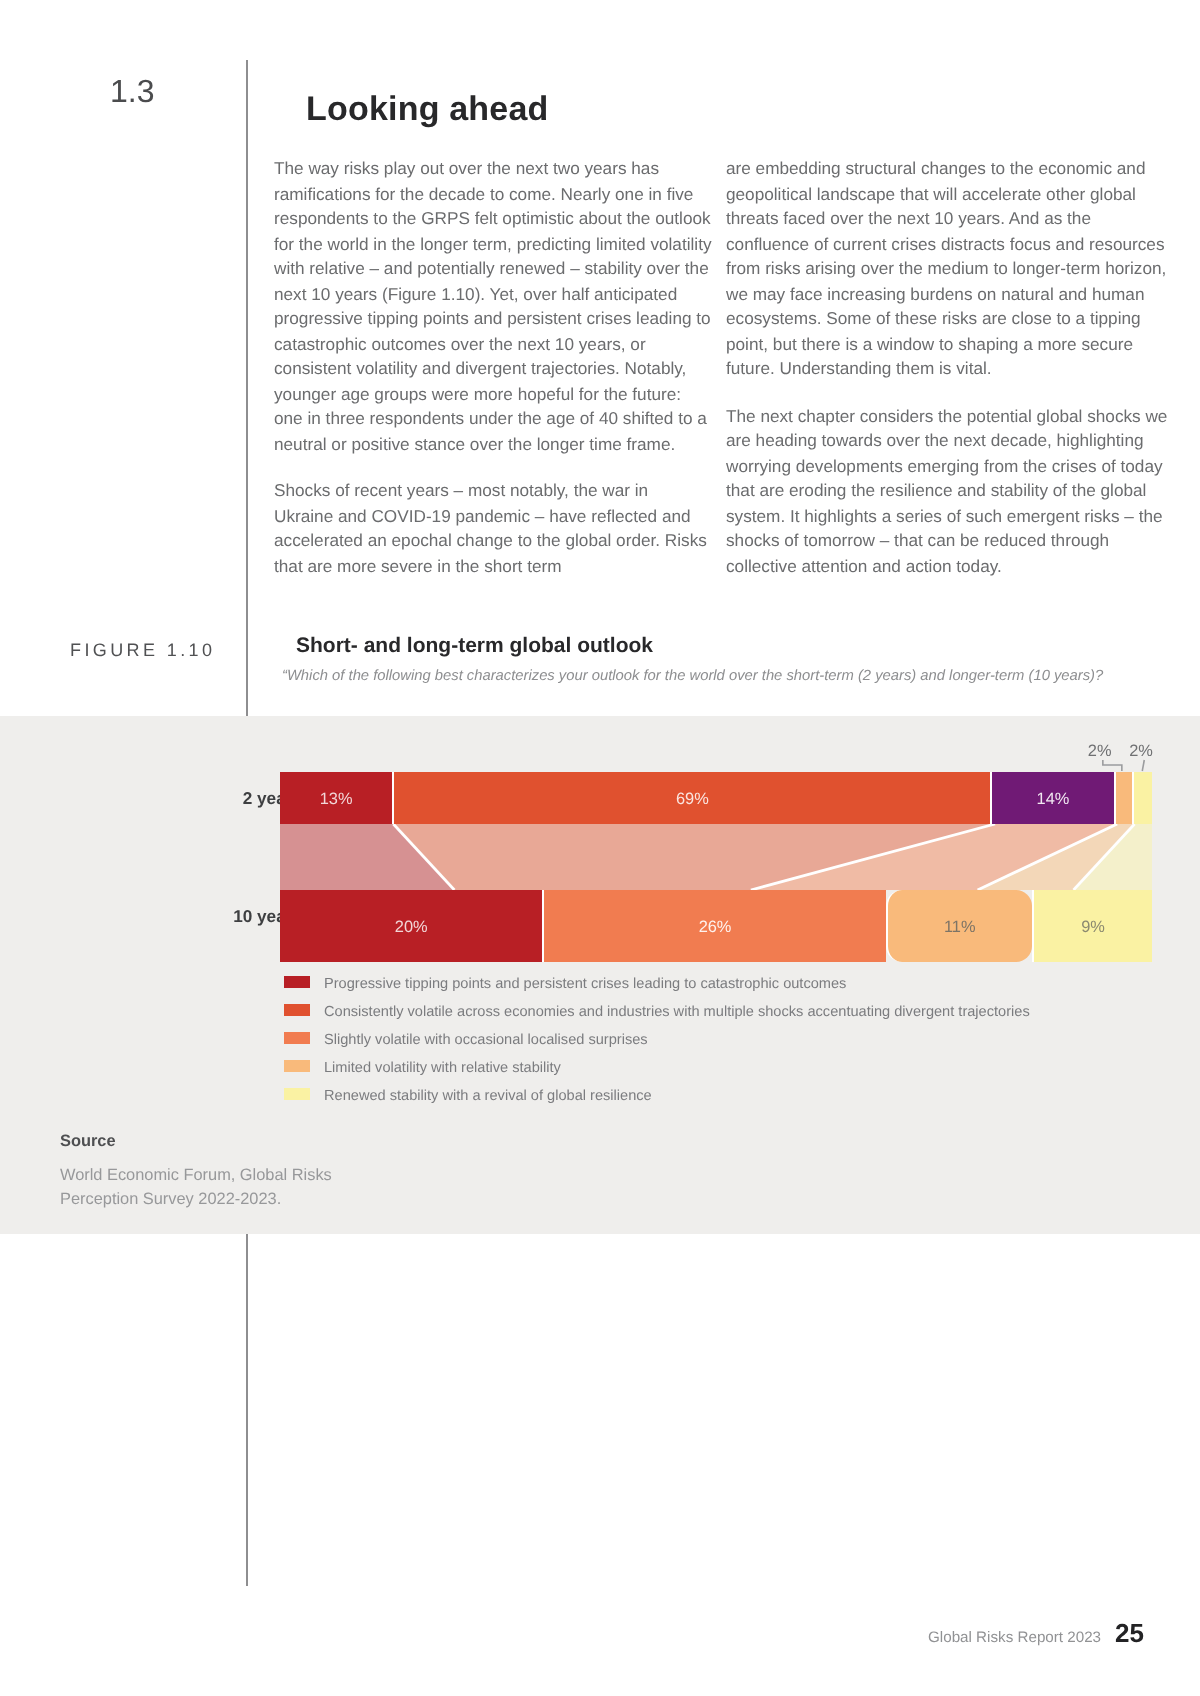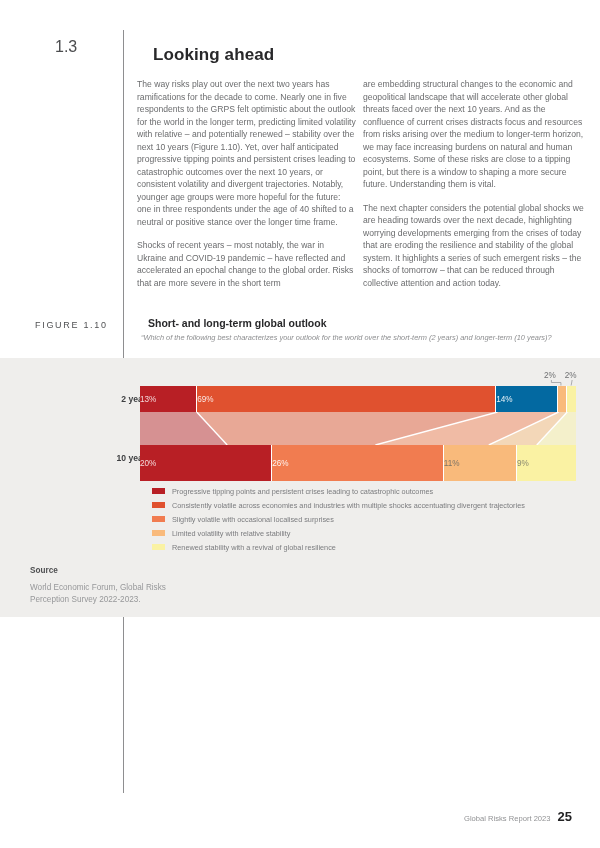"13%" .seg { justify-content: flex-start -> center }
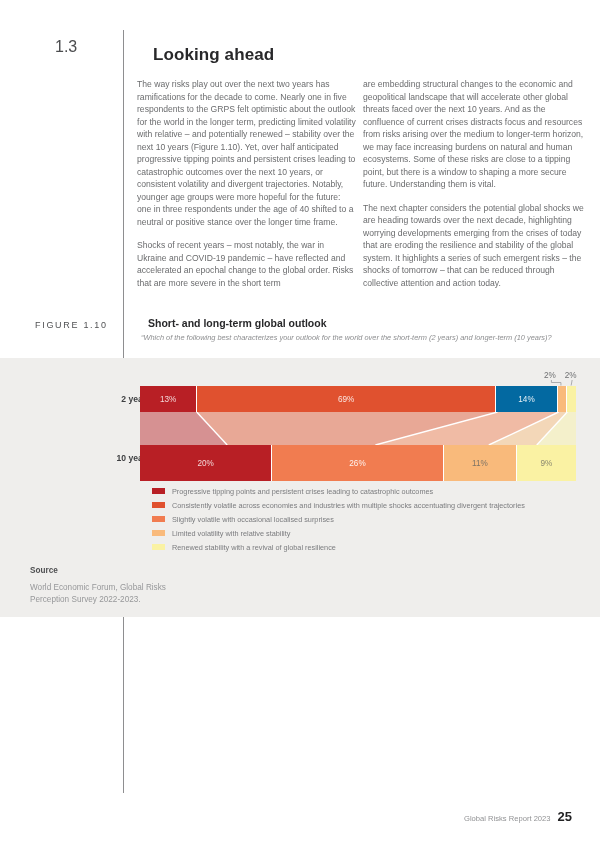"14%" div.seg { background: #0369a1 -> #701a75 }
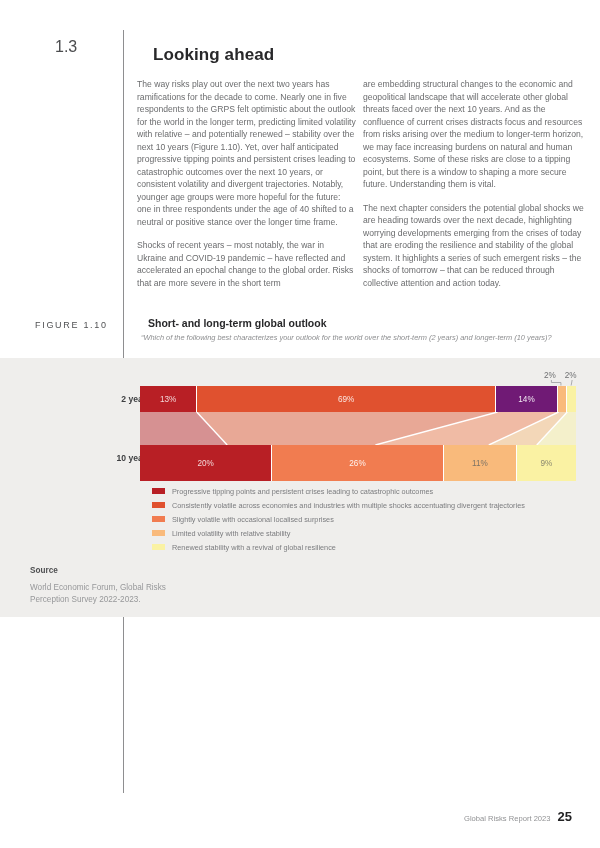"11%" div.seg { border-radius: none -> 8px }
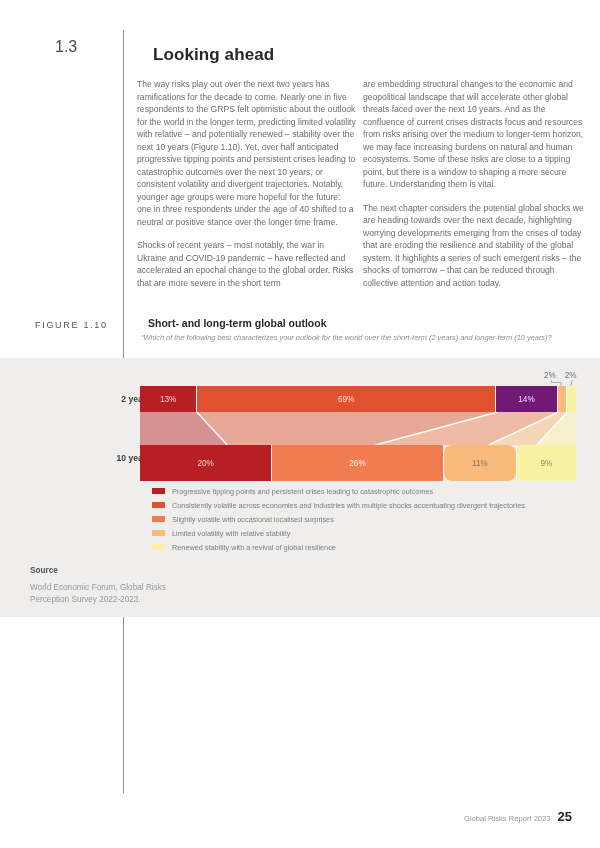"Progressive tipping points and" .legend { left: 152px -> 142px }
